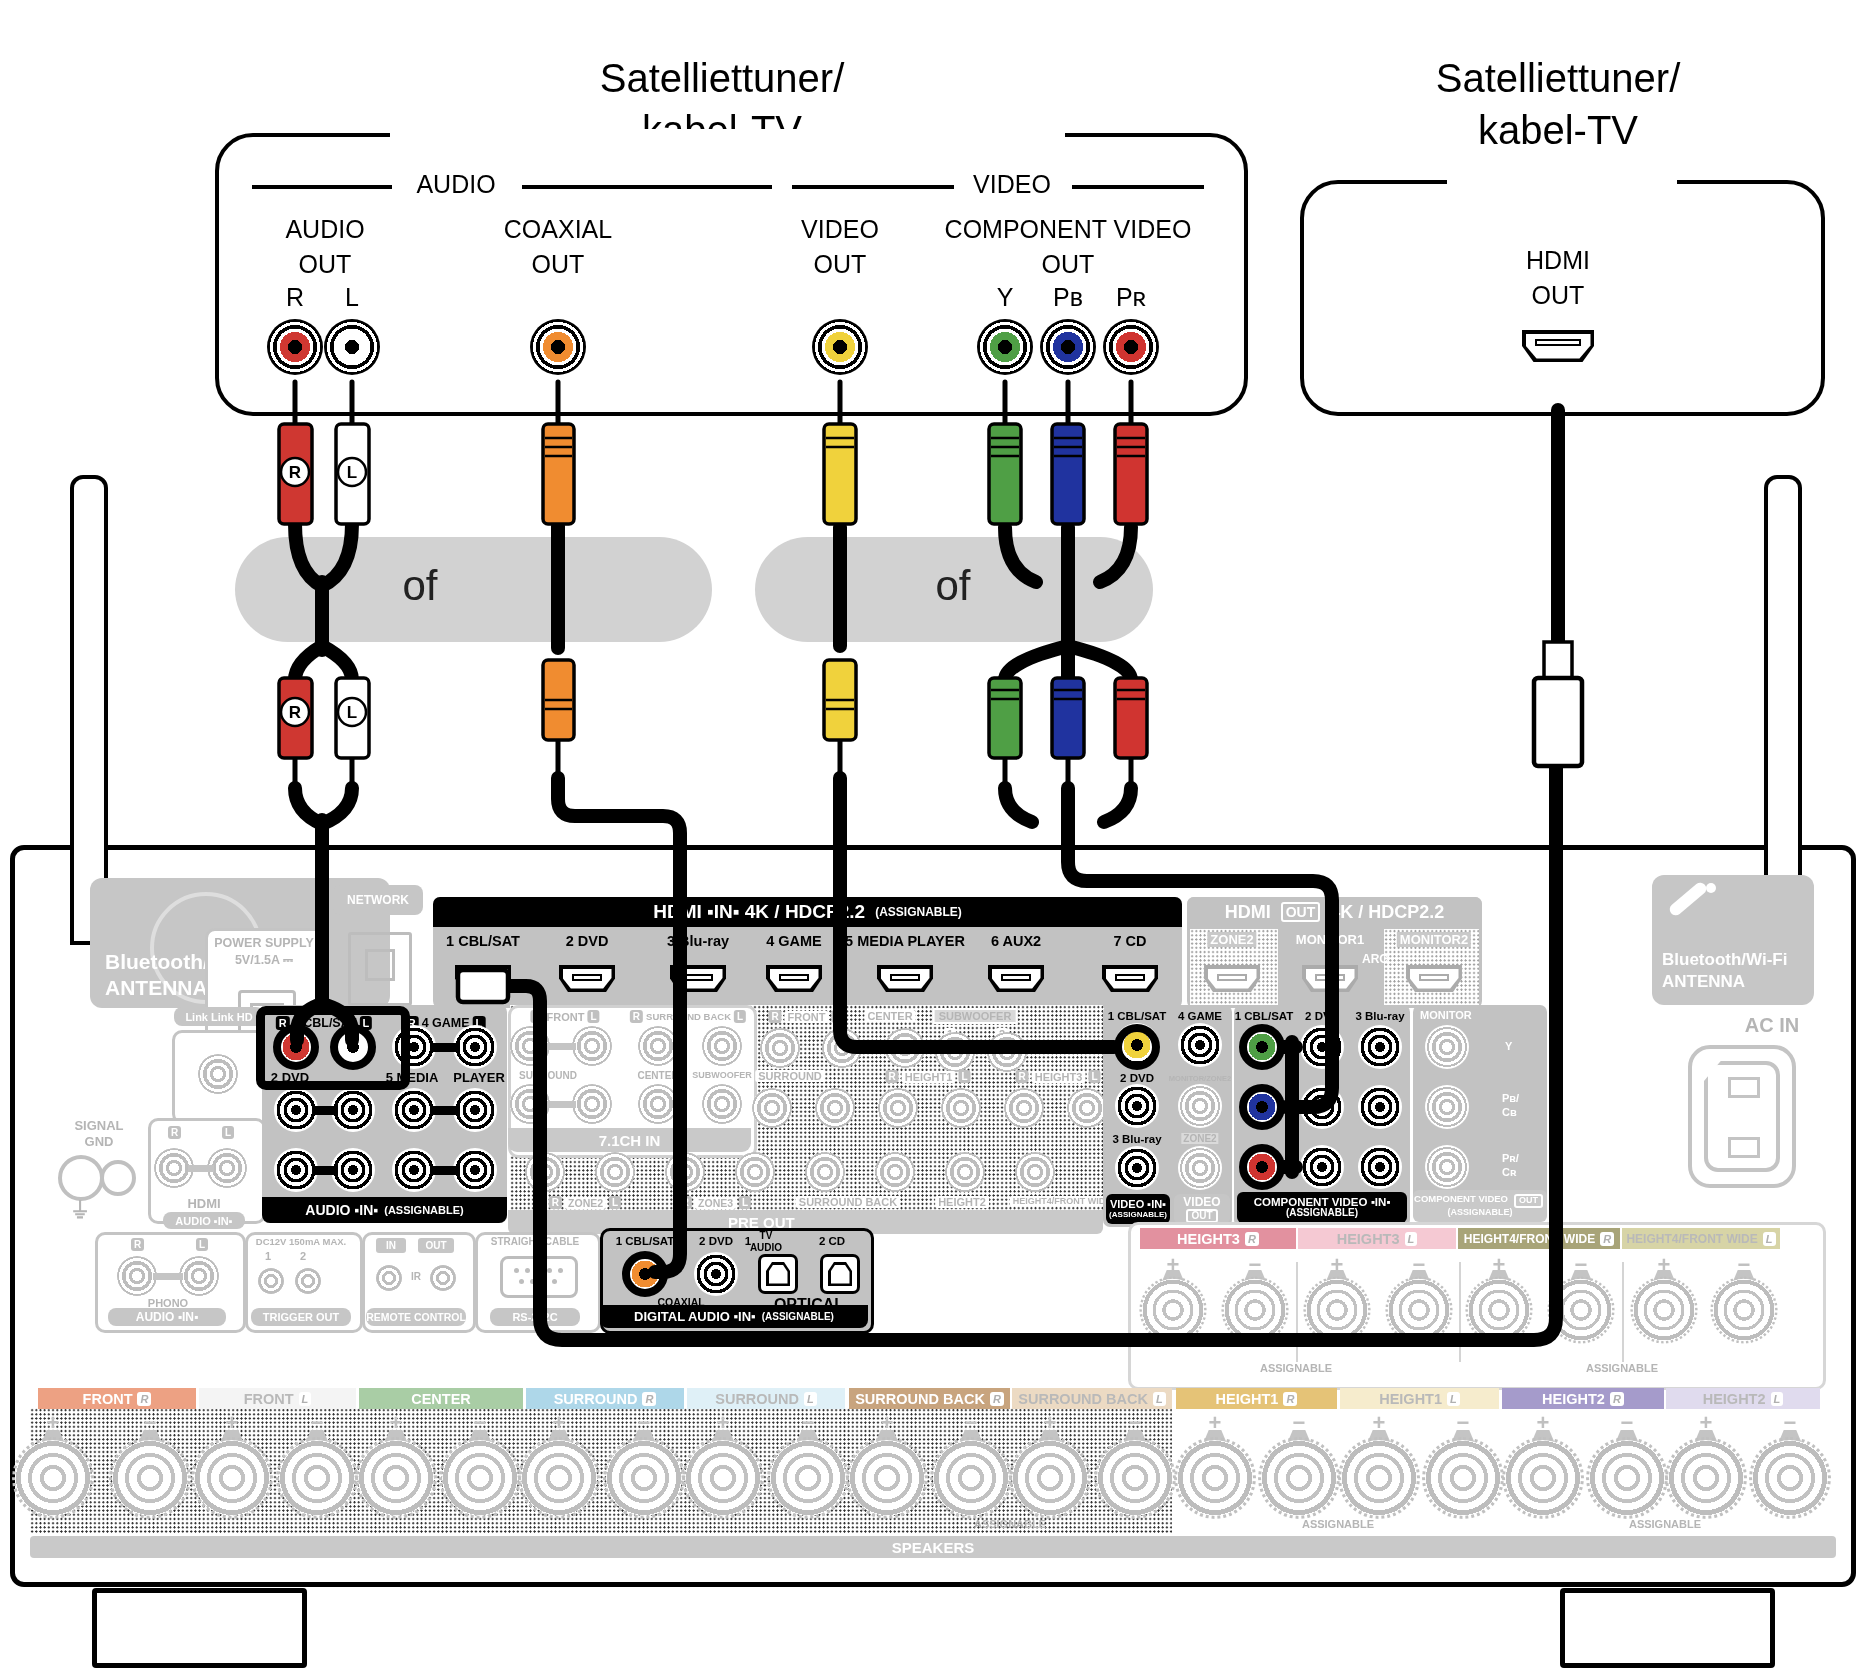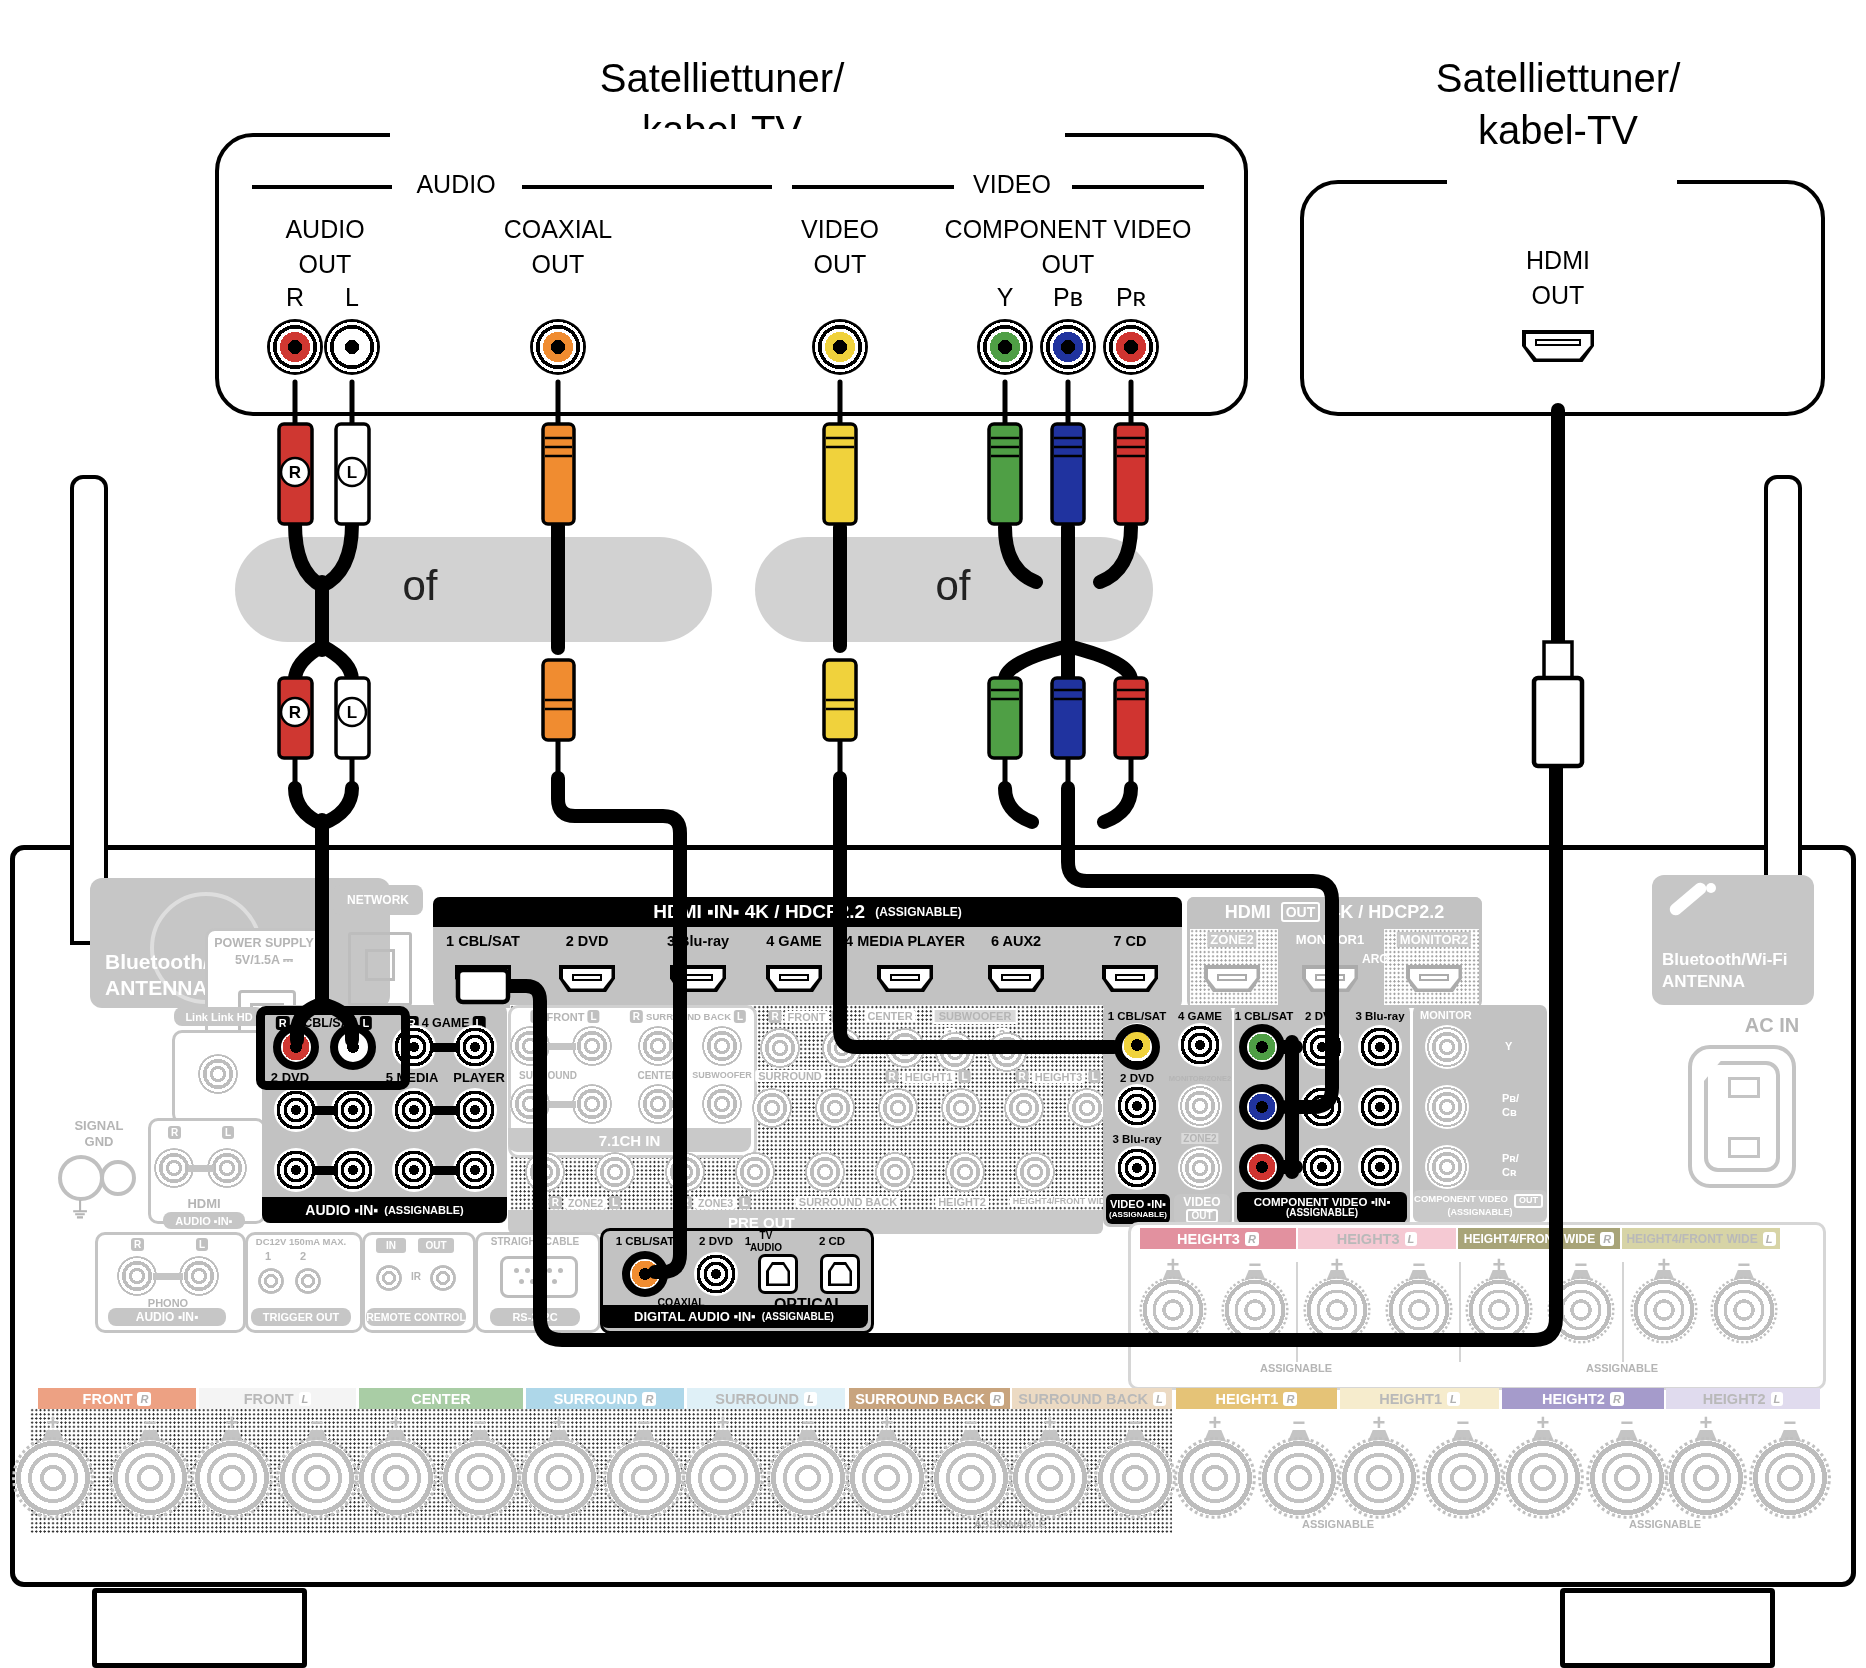"4 MEDIA PLAYER" div.lbl { text: 4 -> 5 }
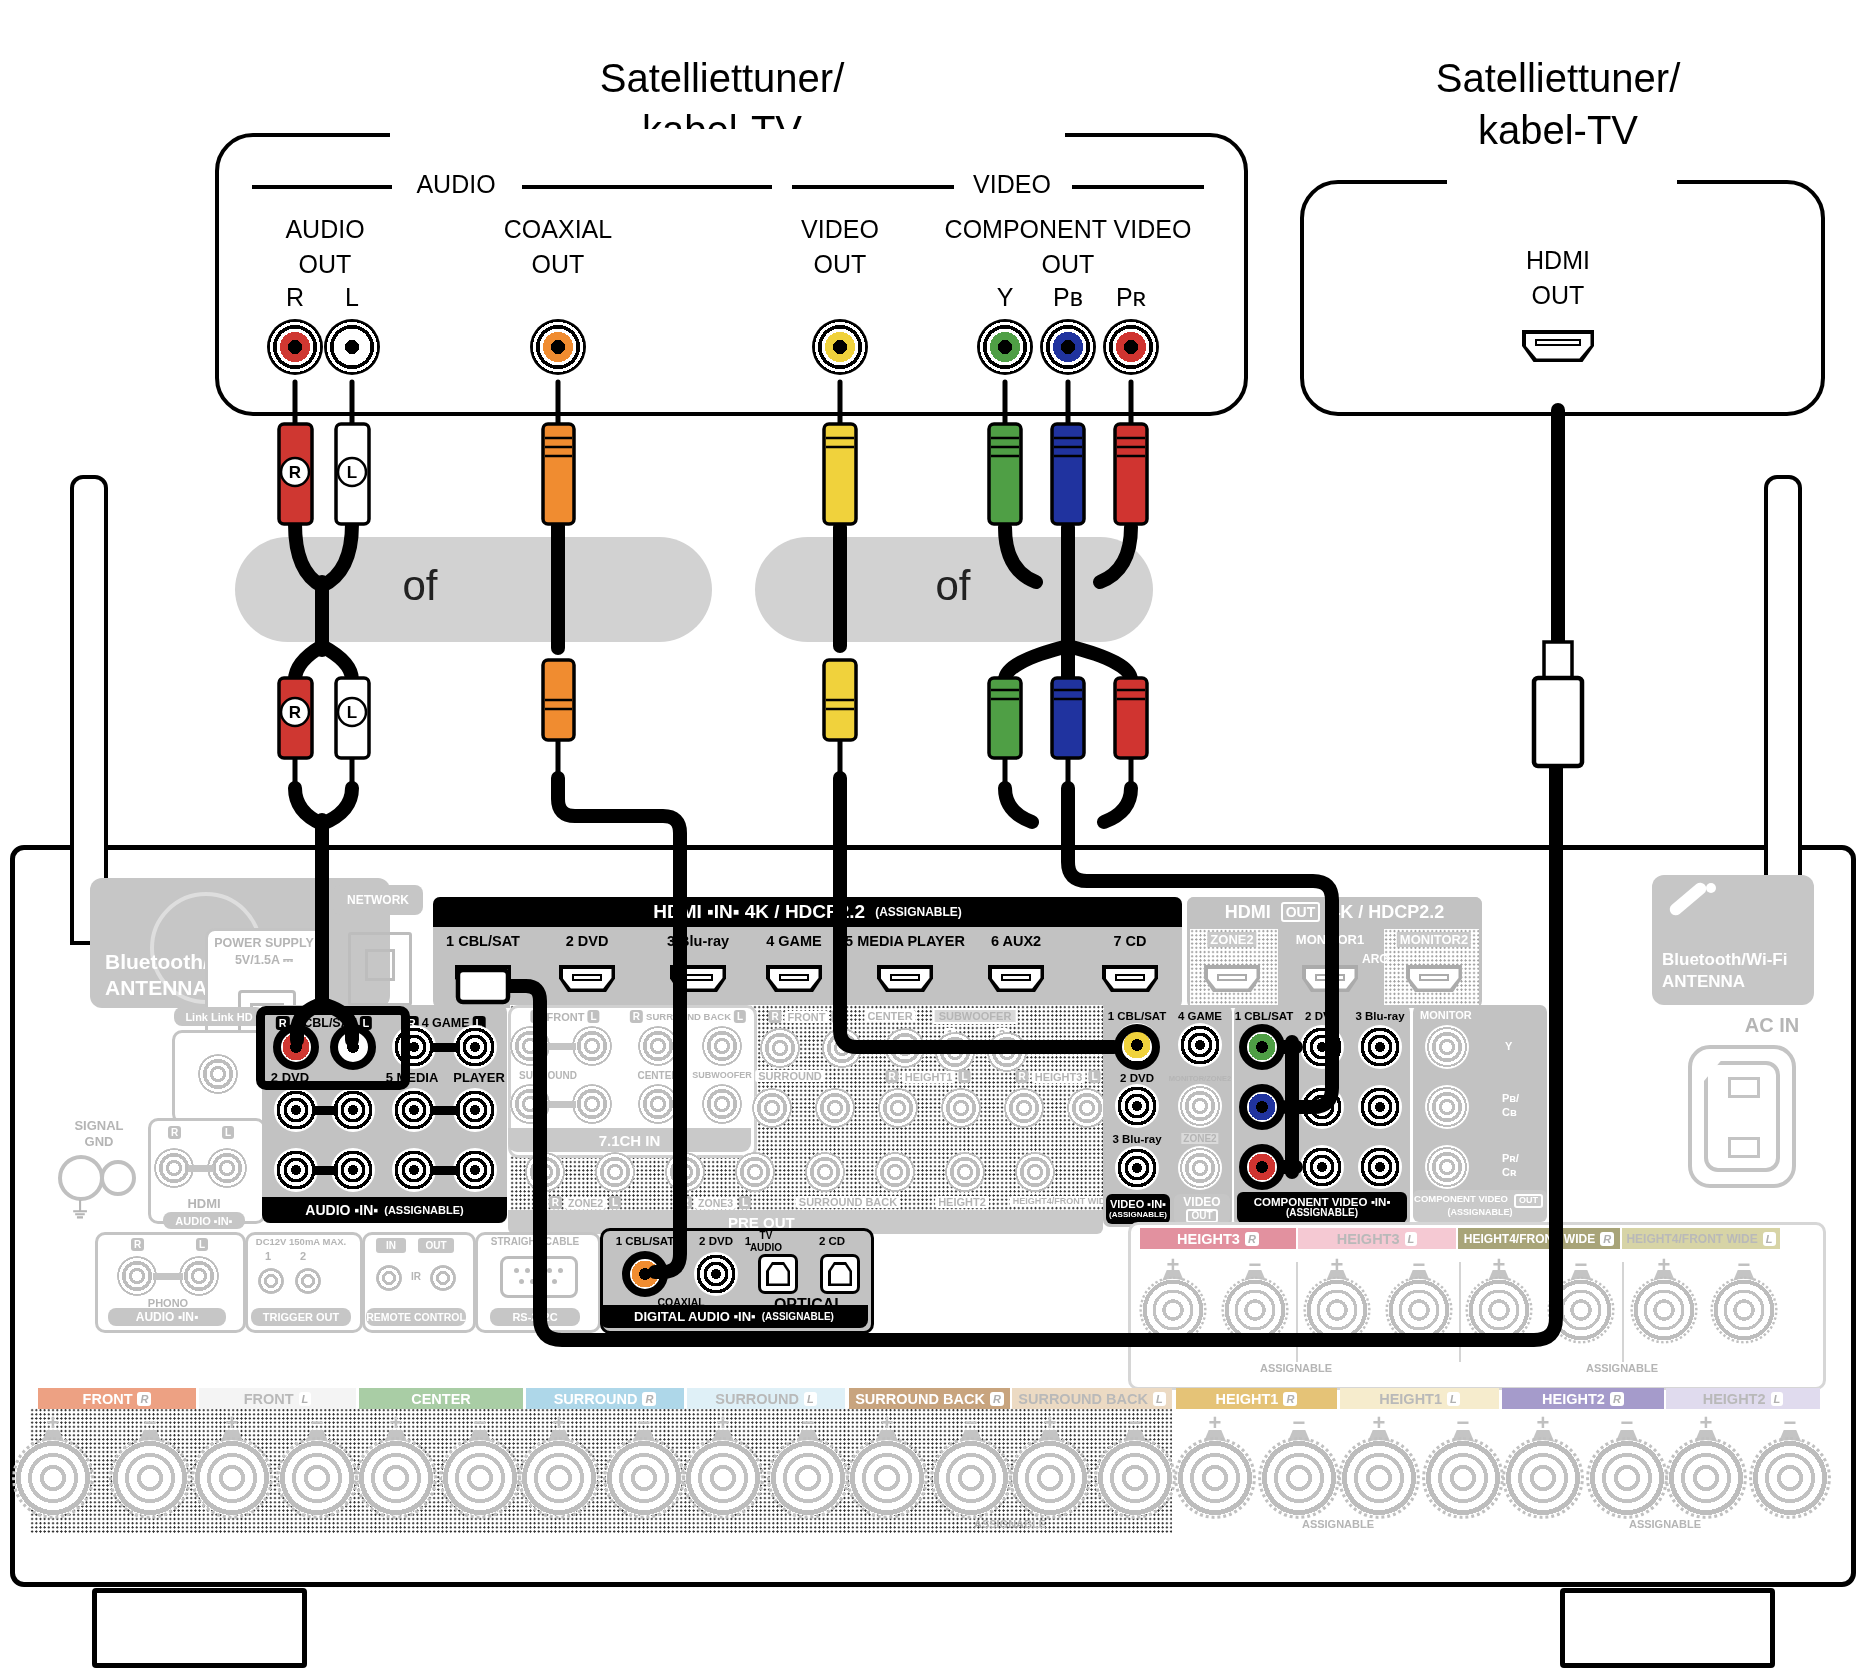"SPEAKERS" div.gbar { html: none -> <div>SPEAKERS</div> }
